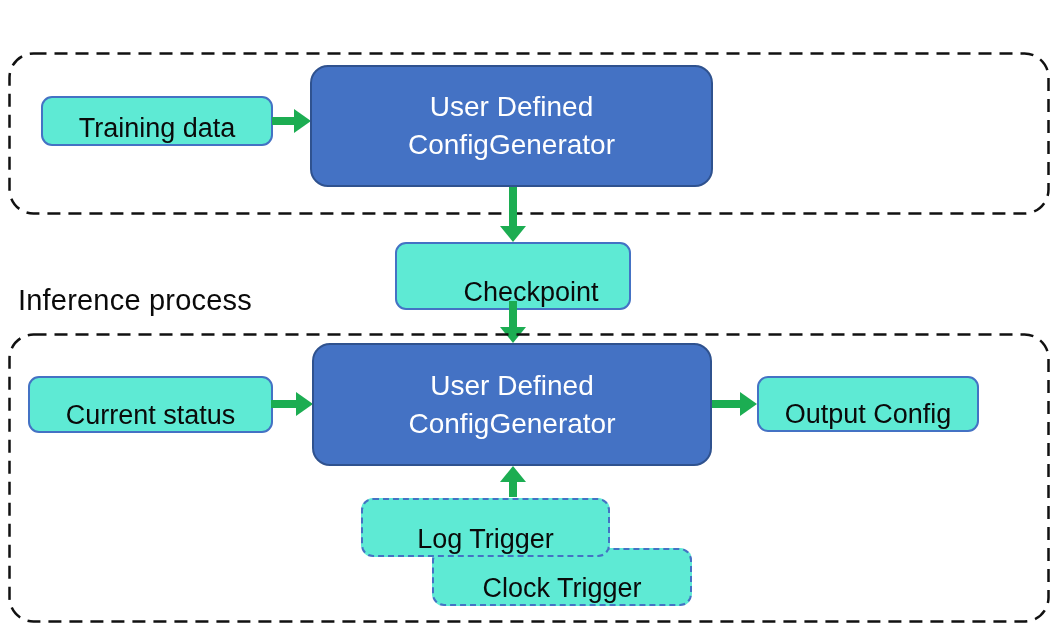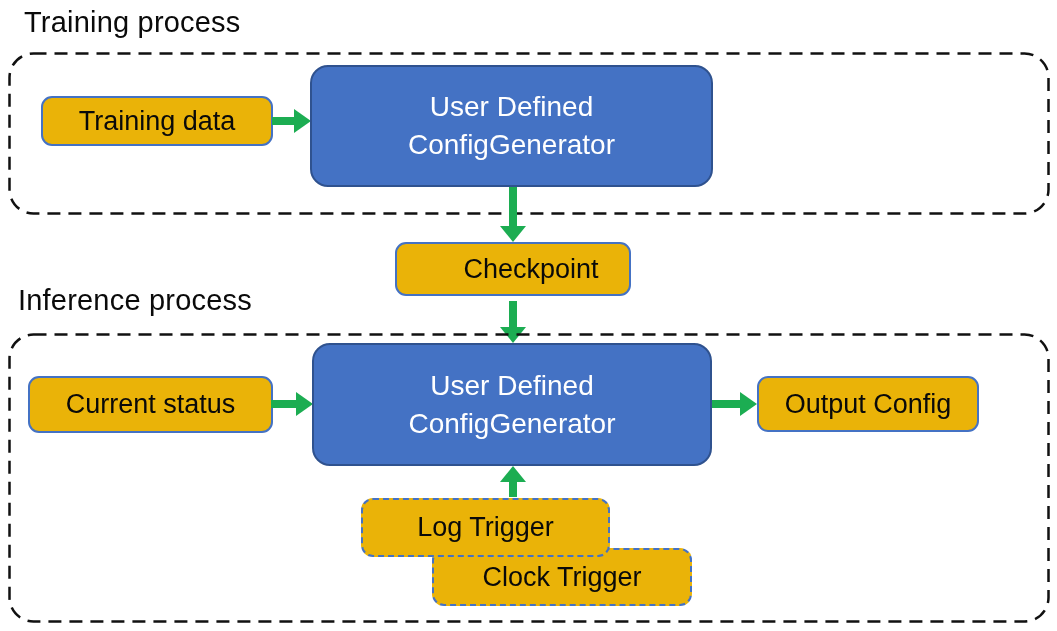"Training process" div.section-label { html: <div>Training process</div> -> none }
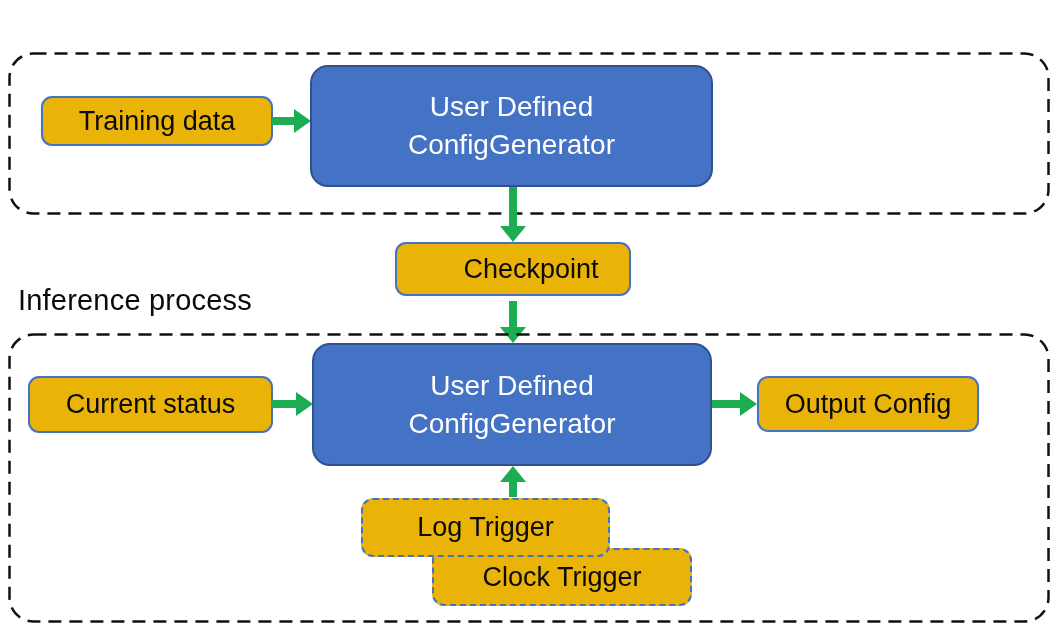"Training data" .node { align-items: center -> flex-end; background: #eab308 -> #5eead4 }
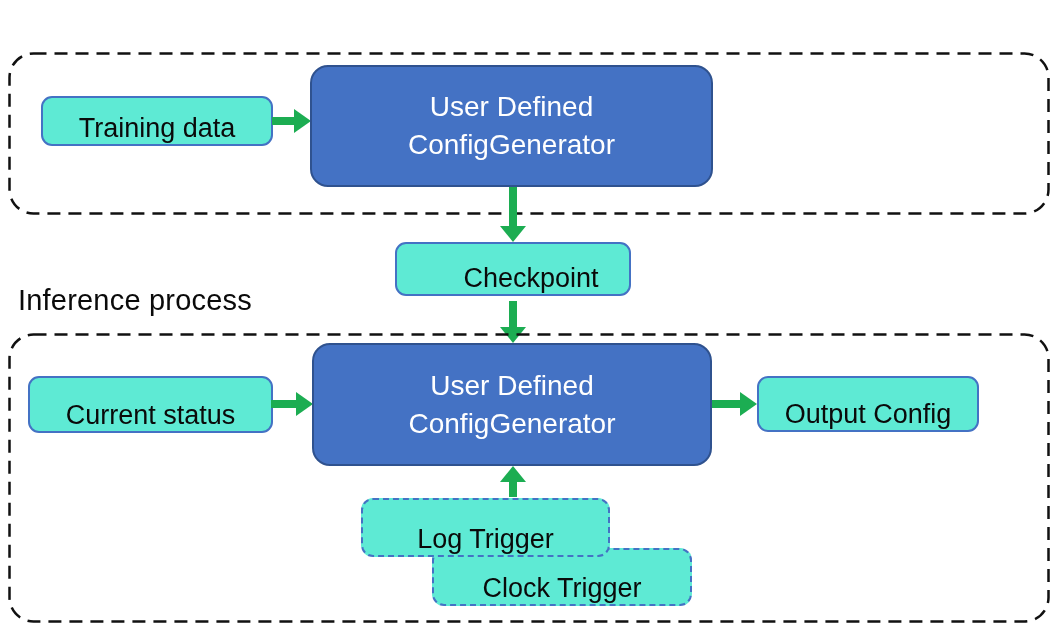"Checkpoint" div.node { height: 54px -> 68px }
